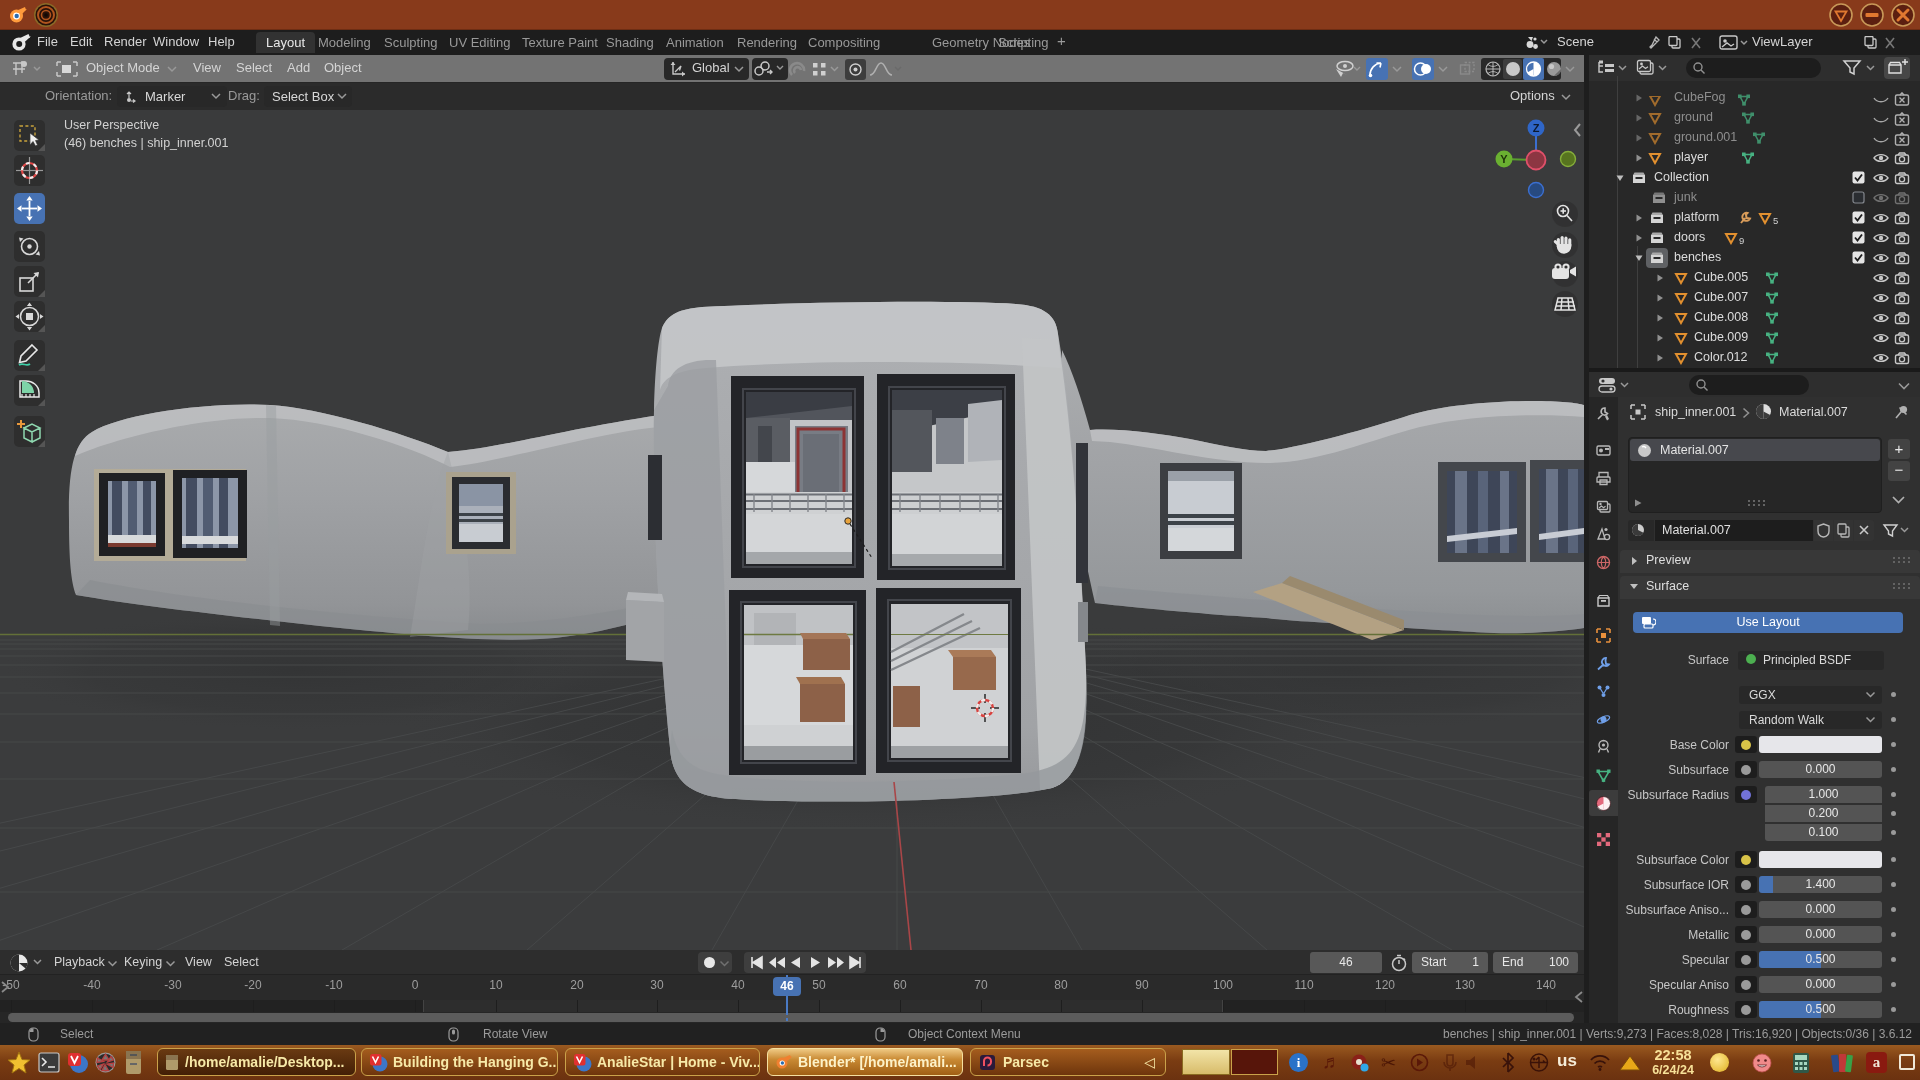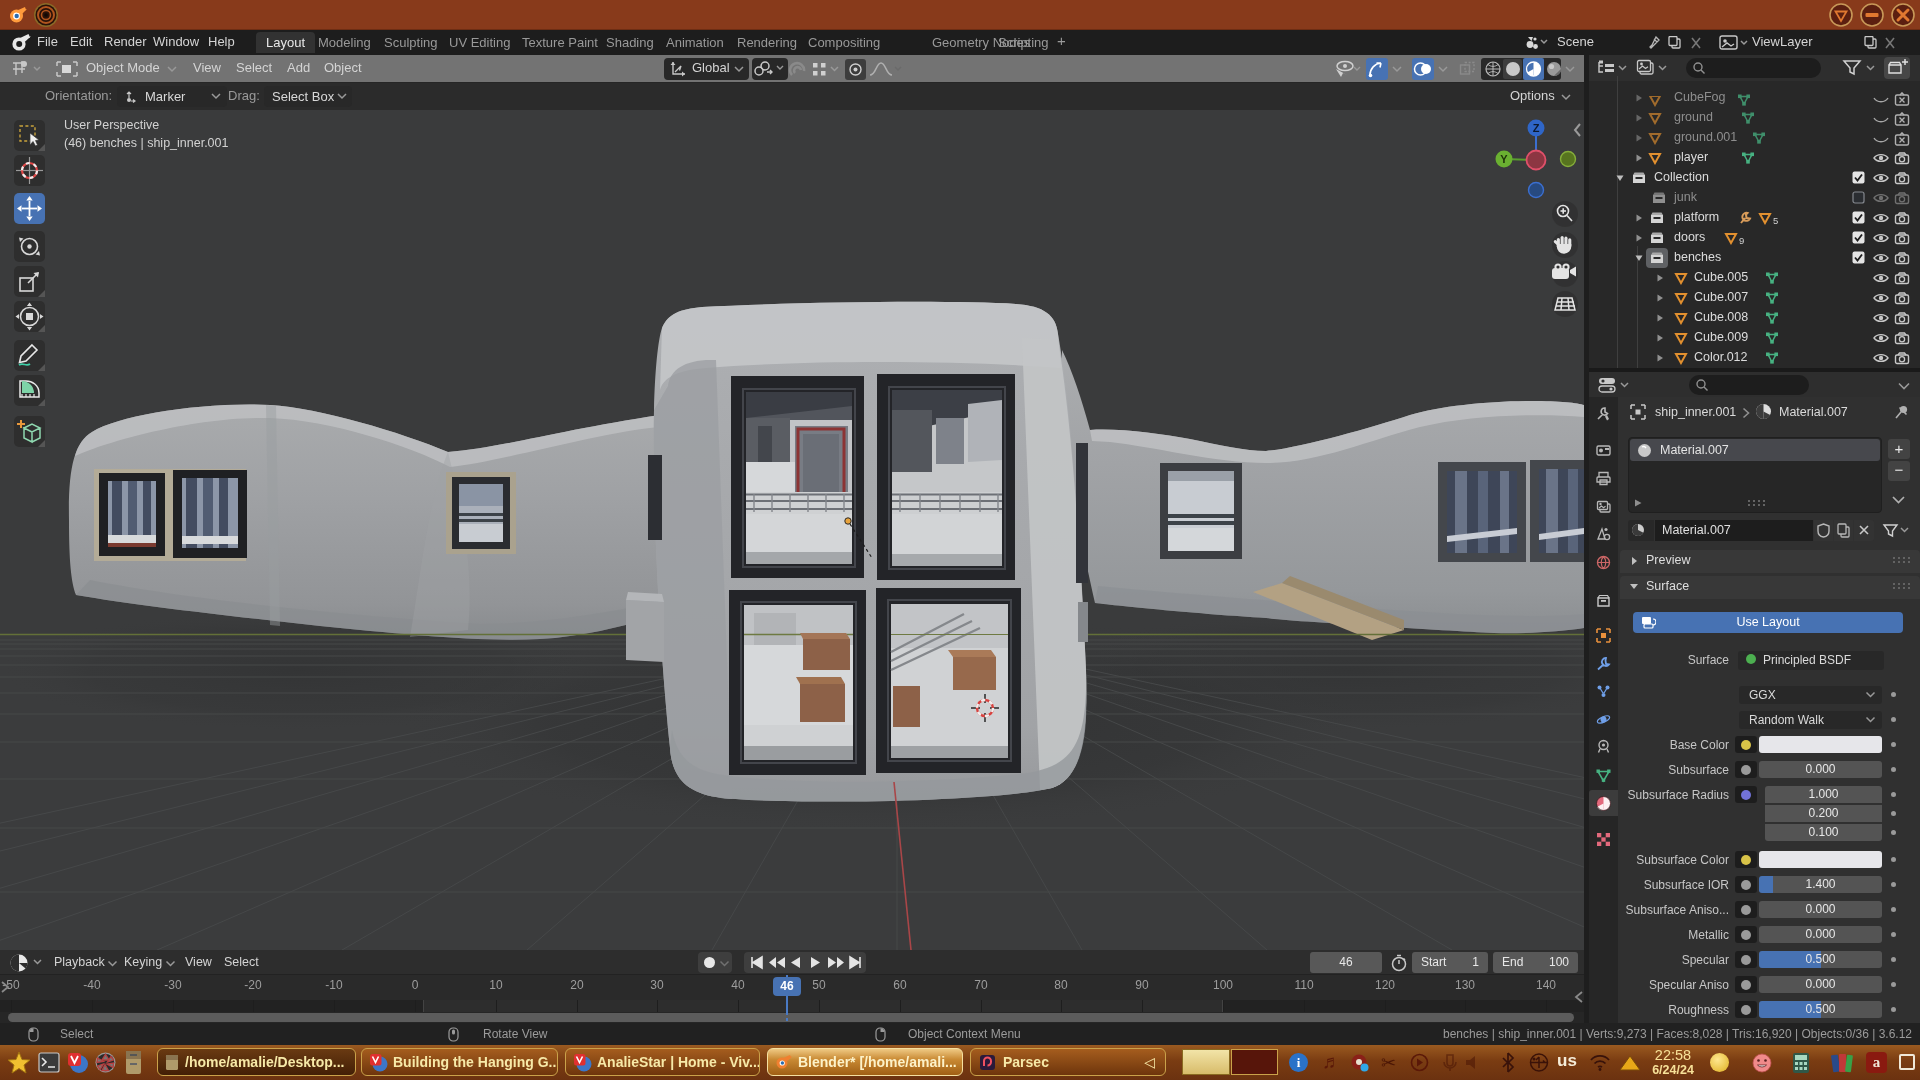"22:58" div.abs { font-weight: normal -> bold }
